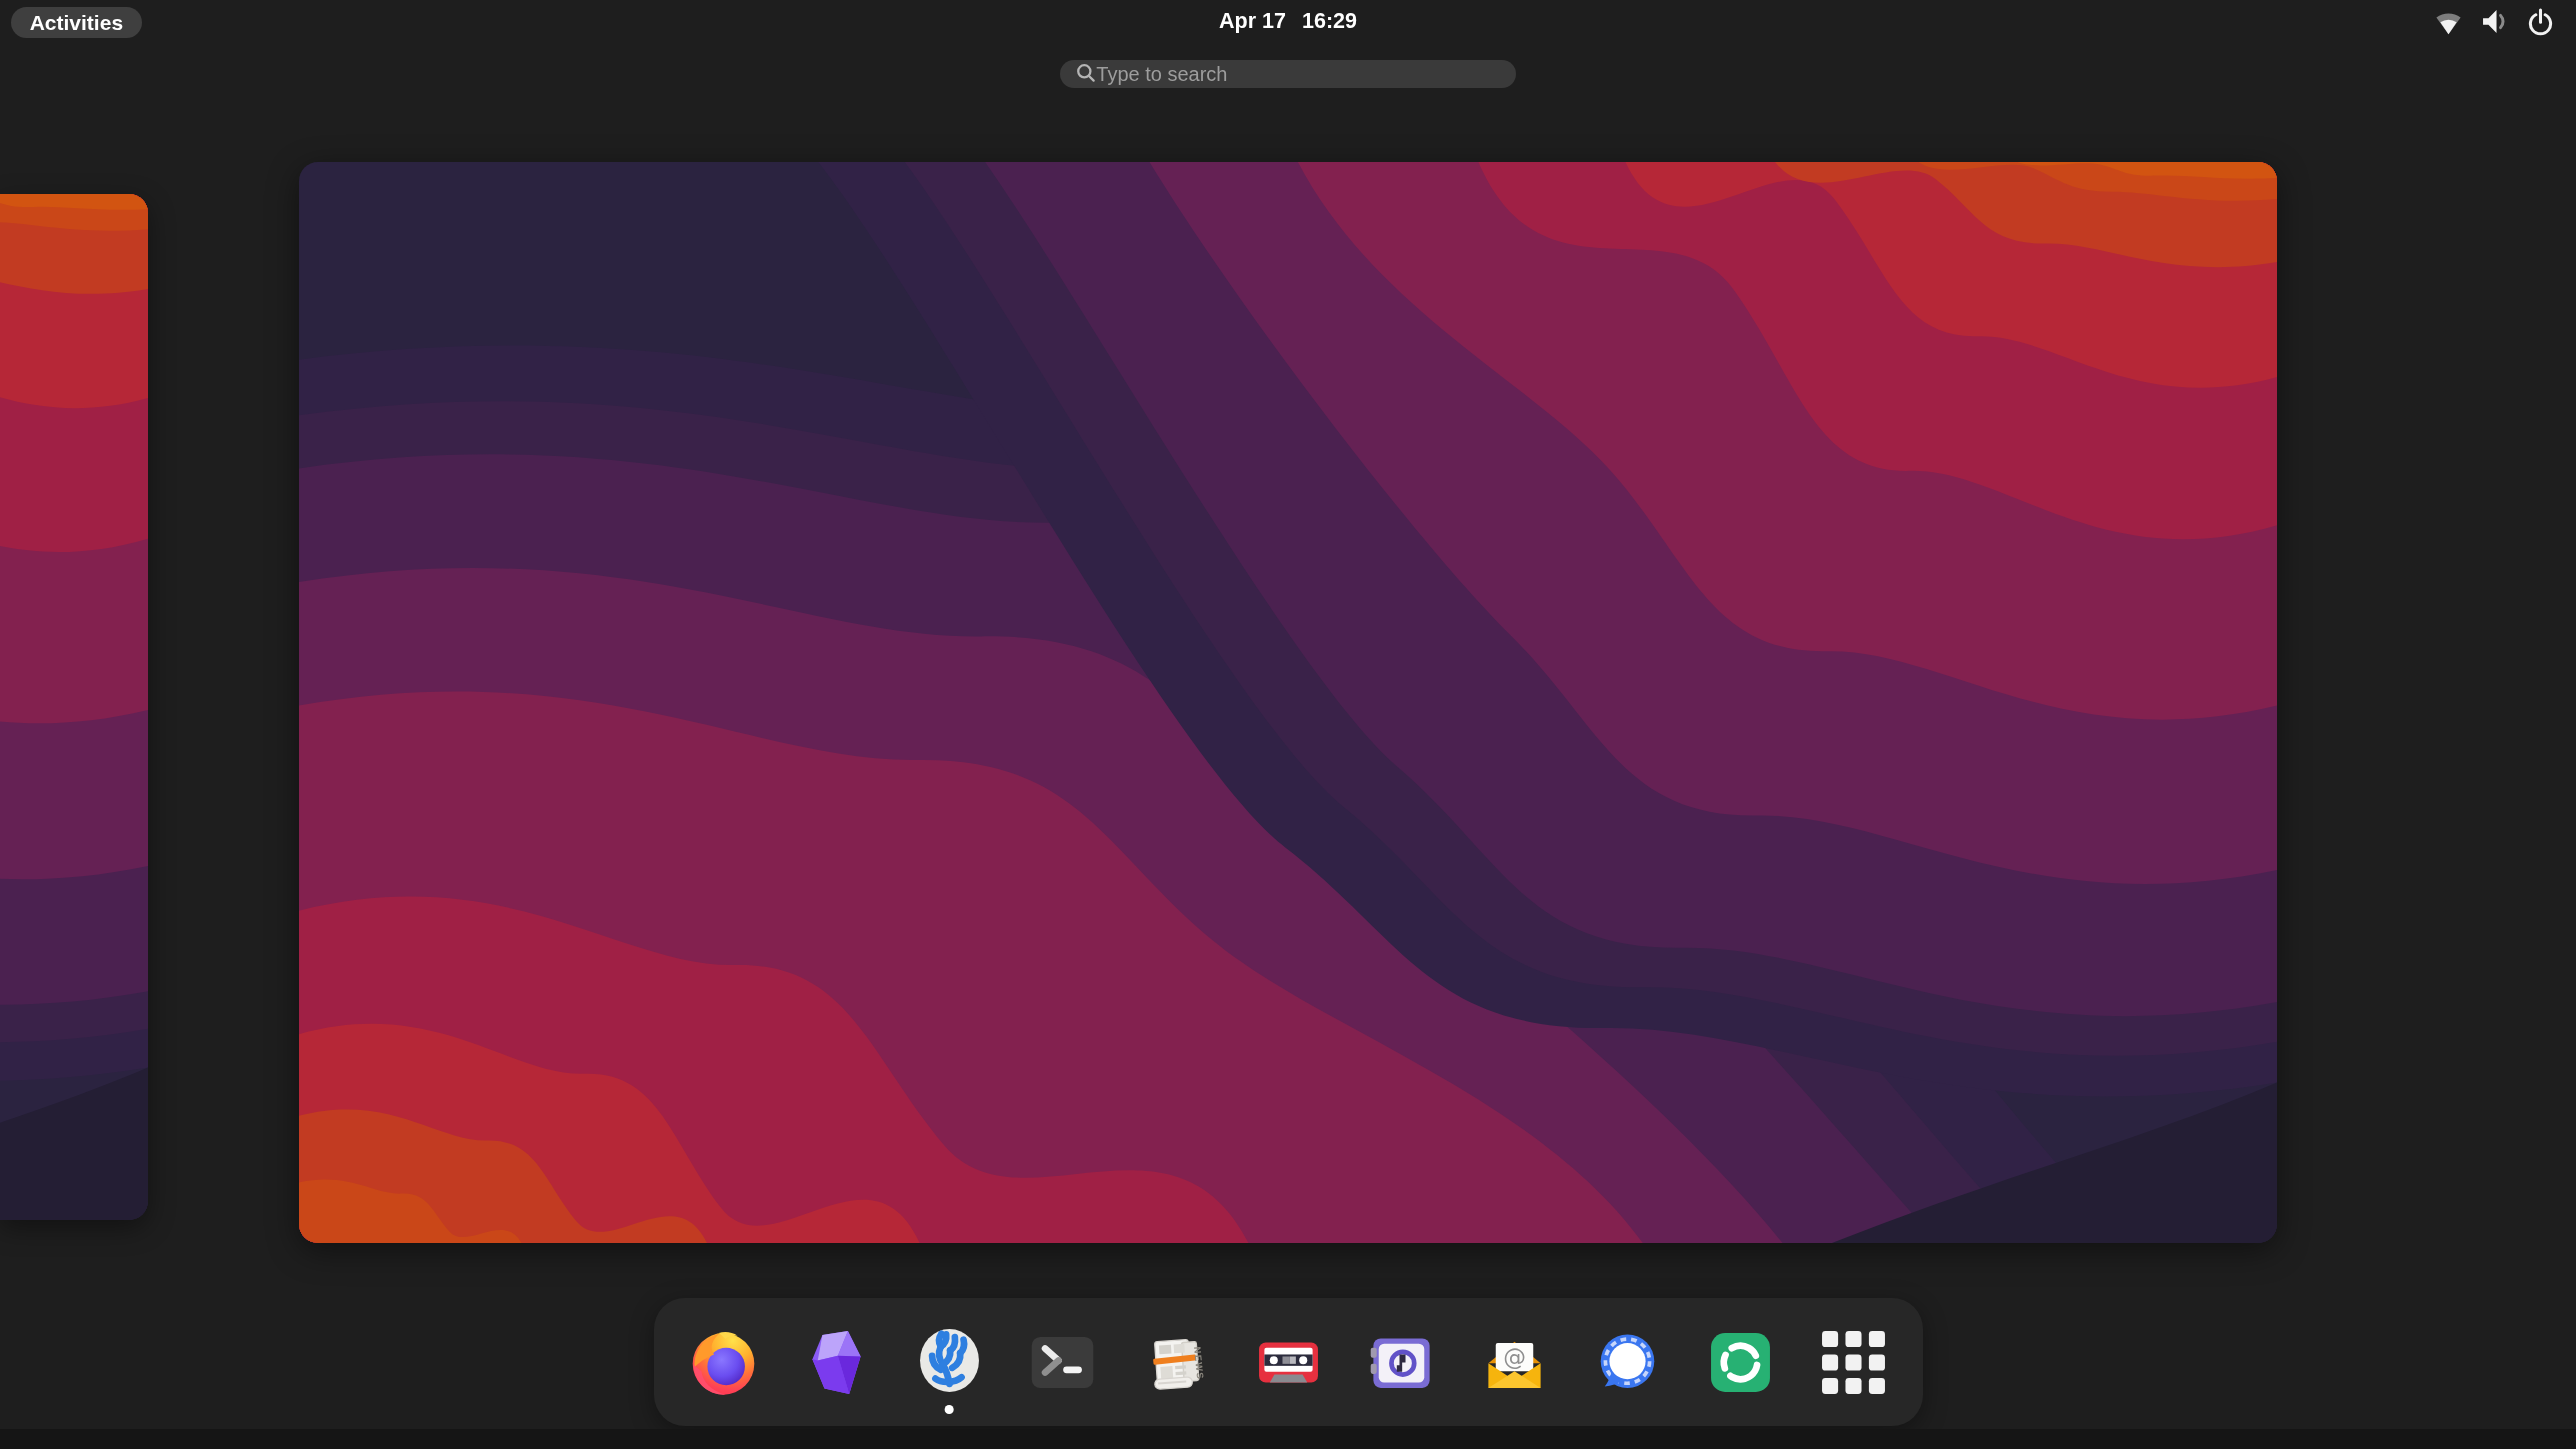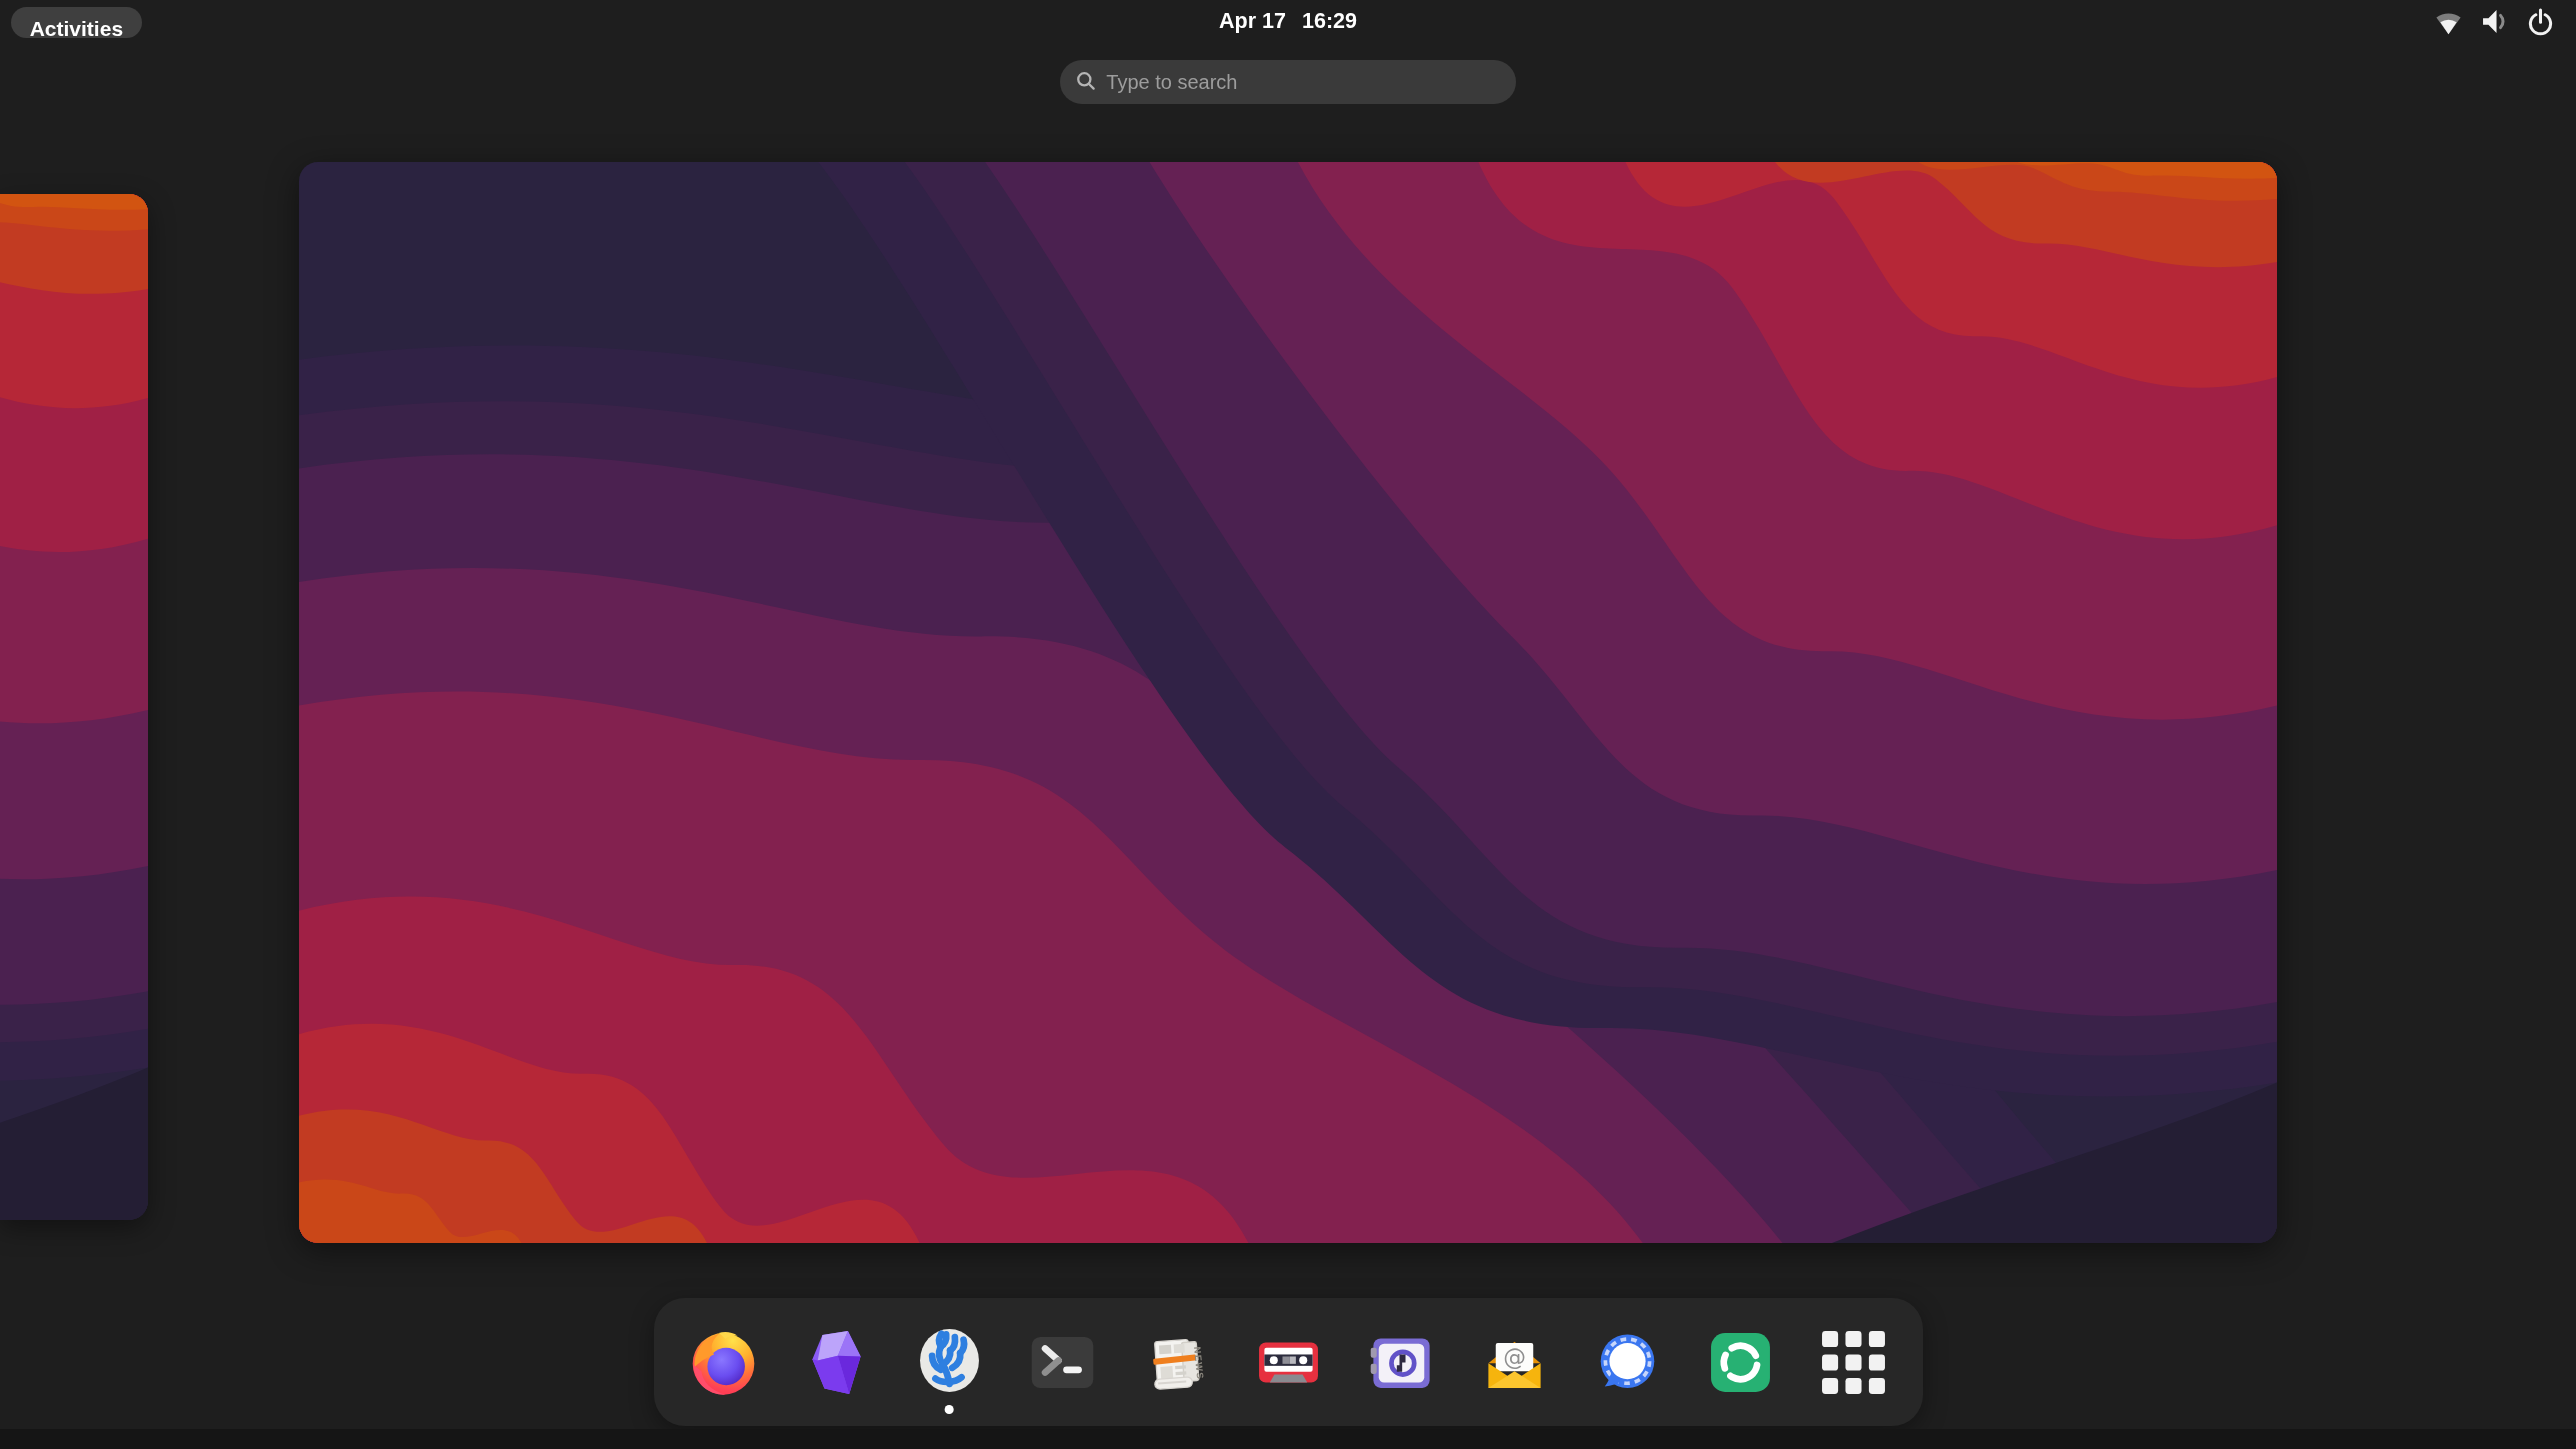"Activities" .activities { padding: 6px 19px -> 0 19px }
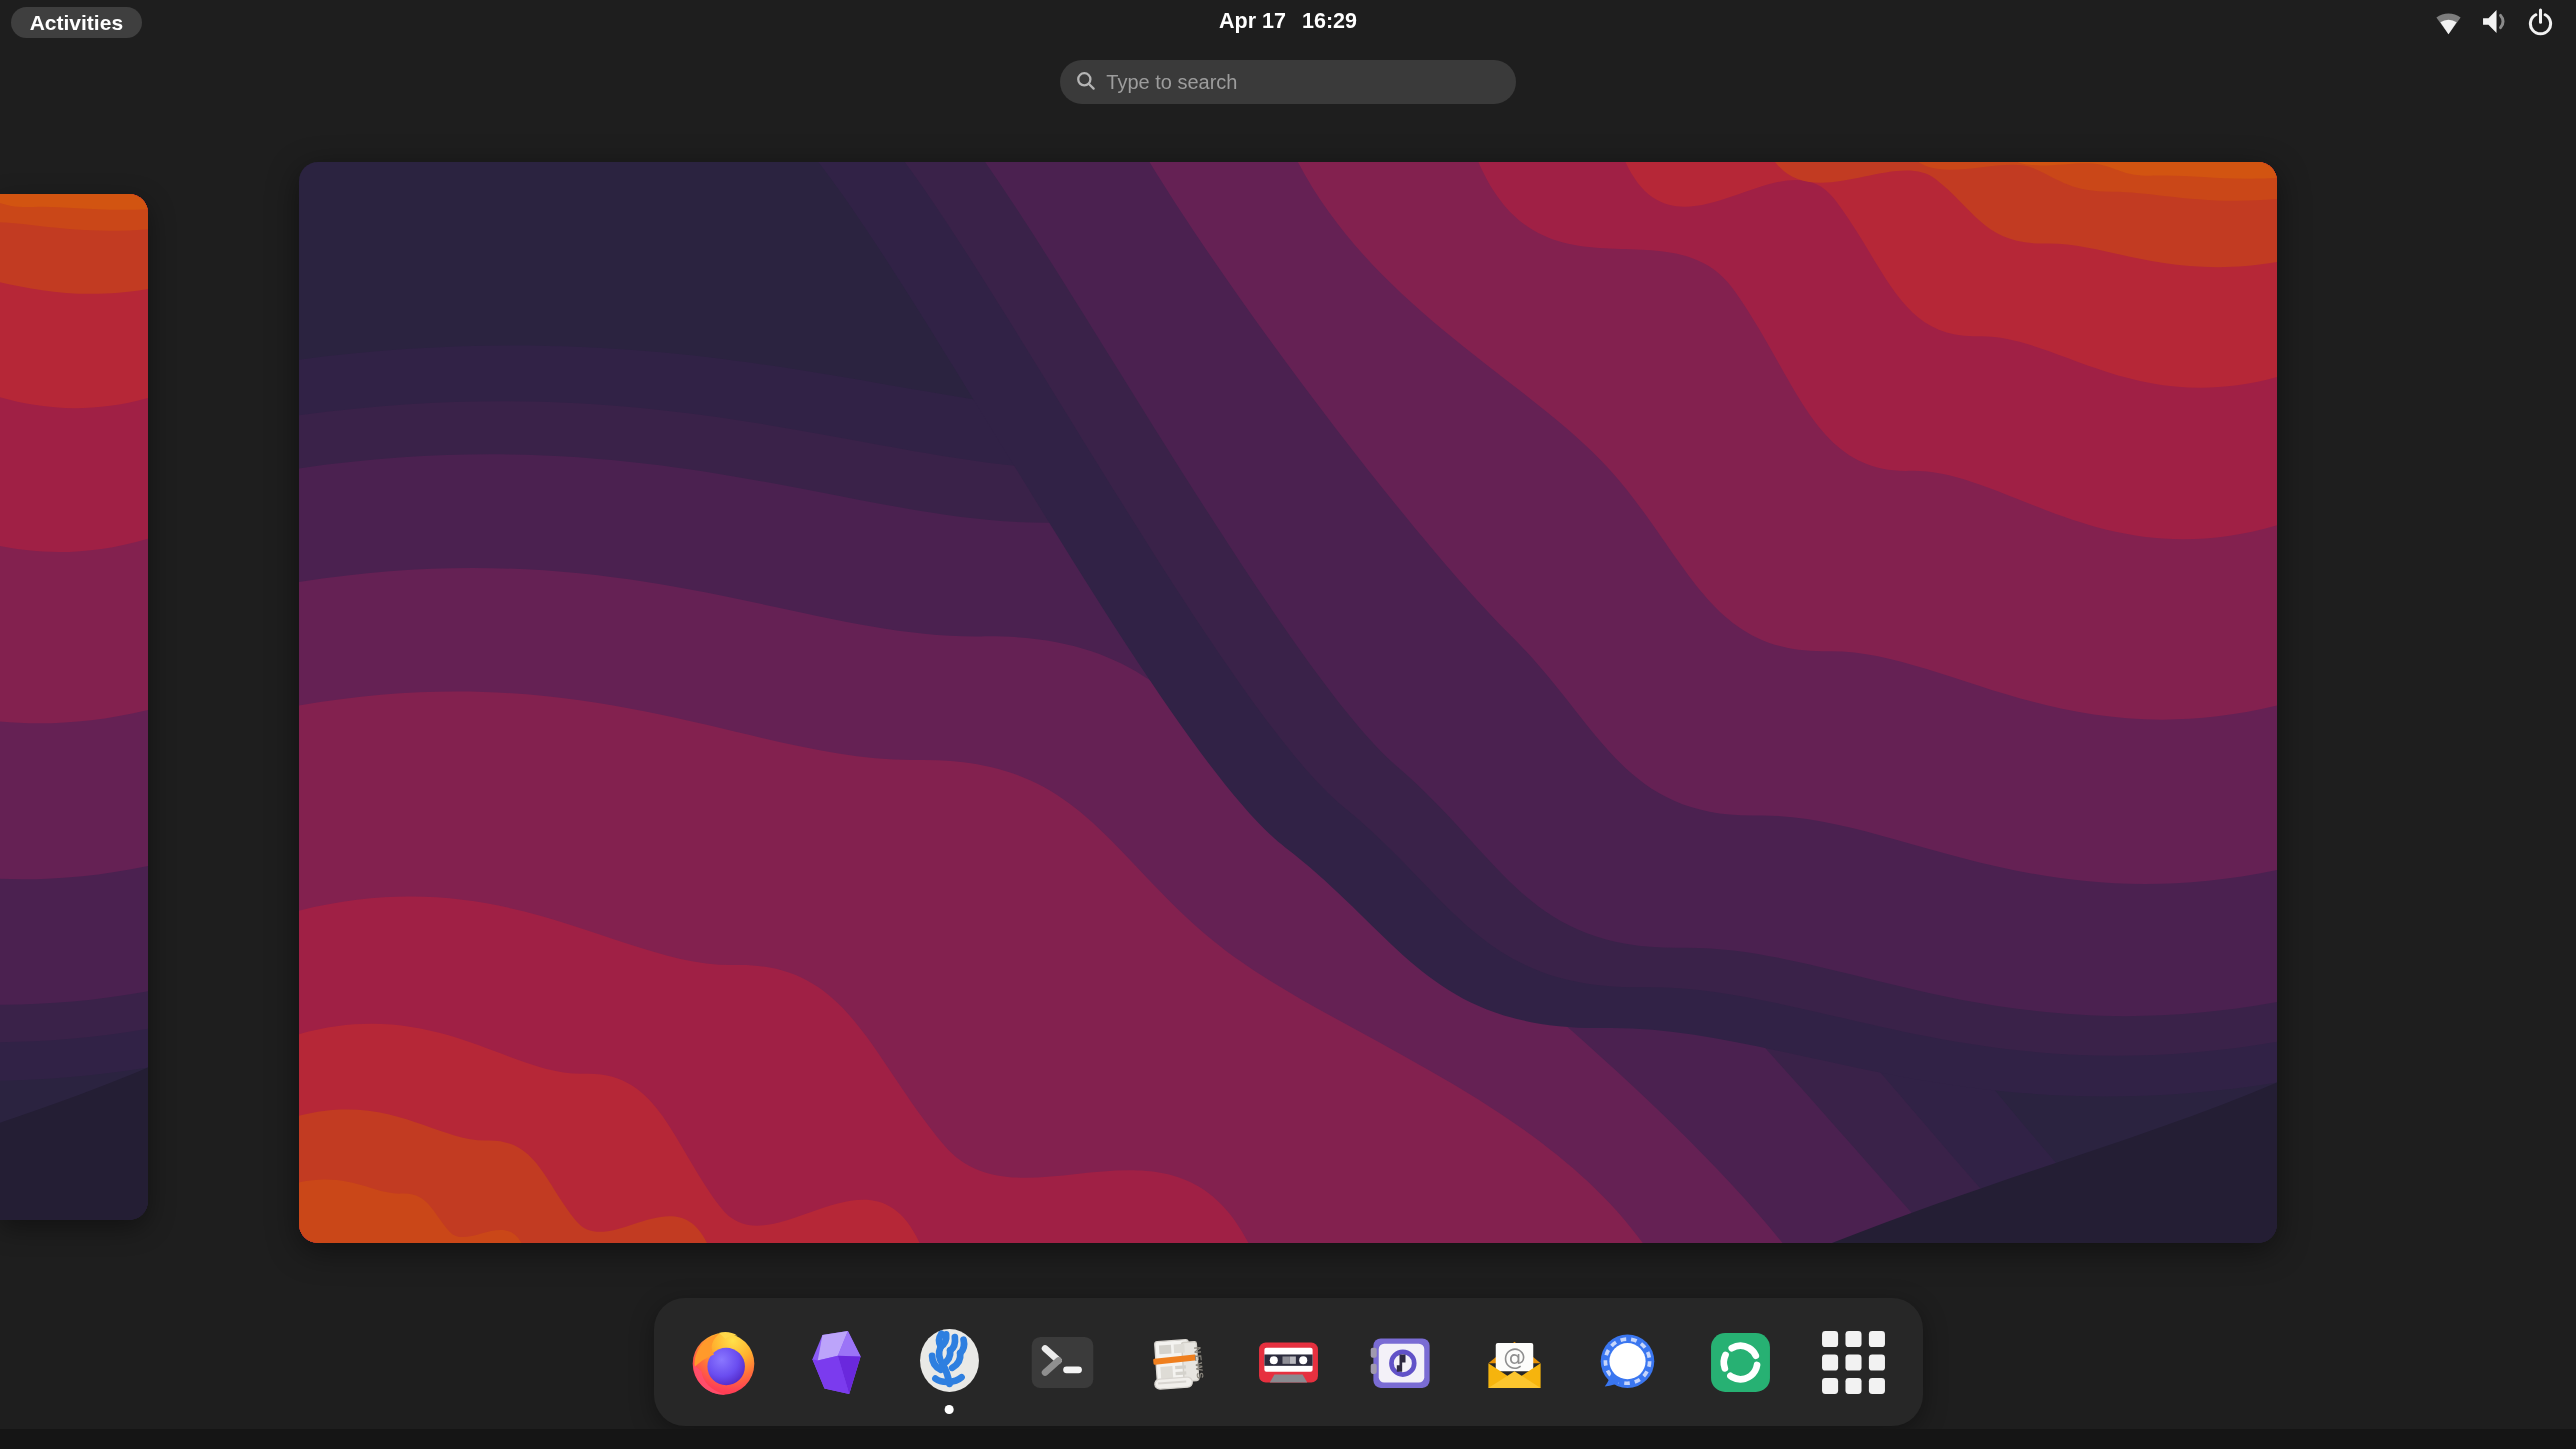"Type to search" .searchbar { gap: 10px -> 0; height: 44px -> 28px }
